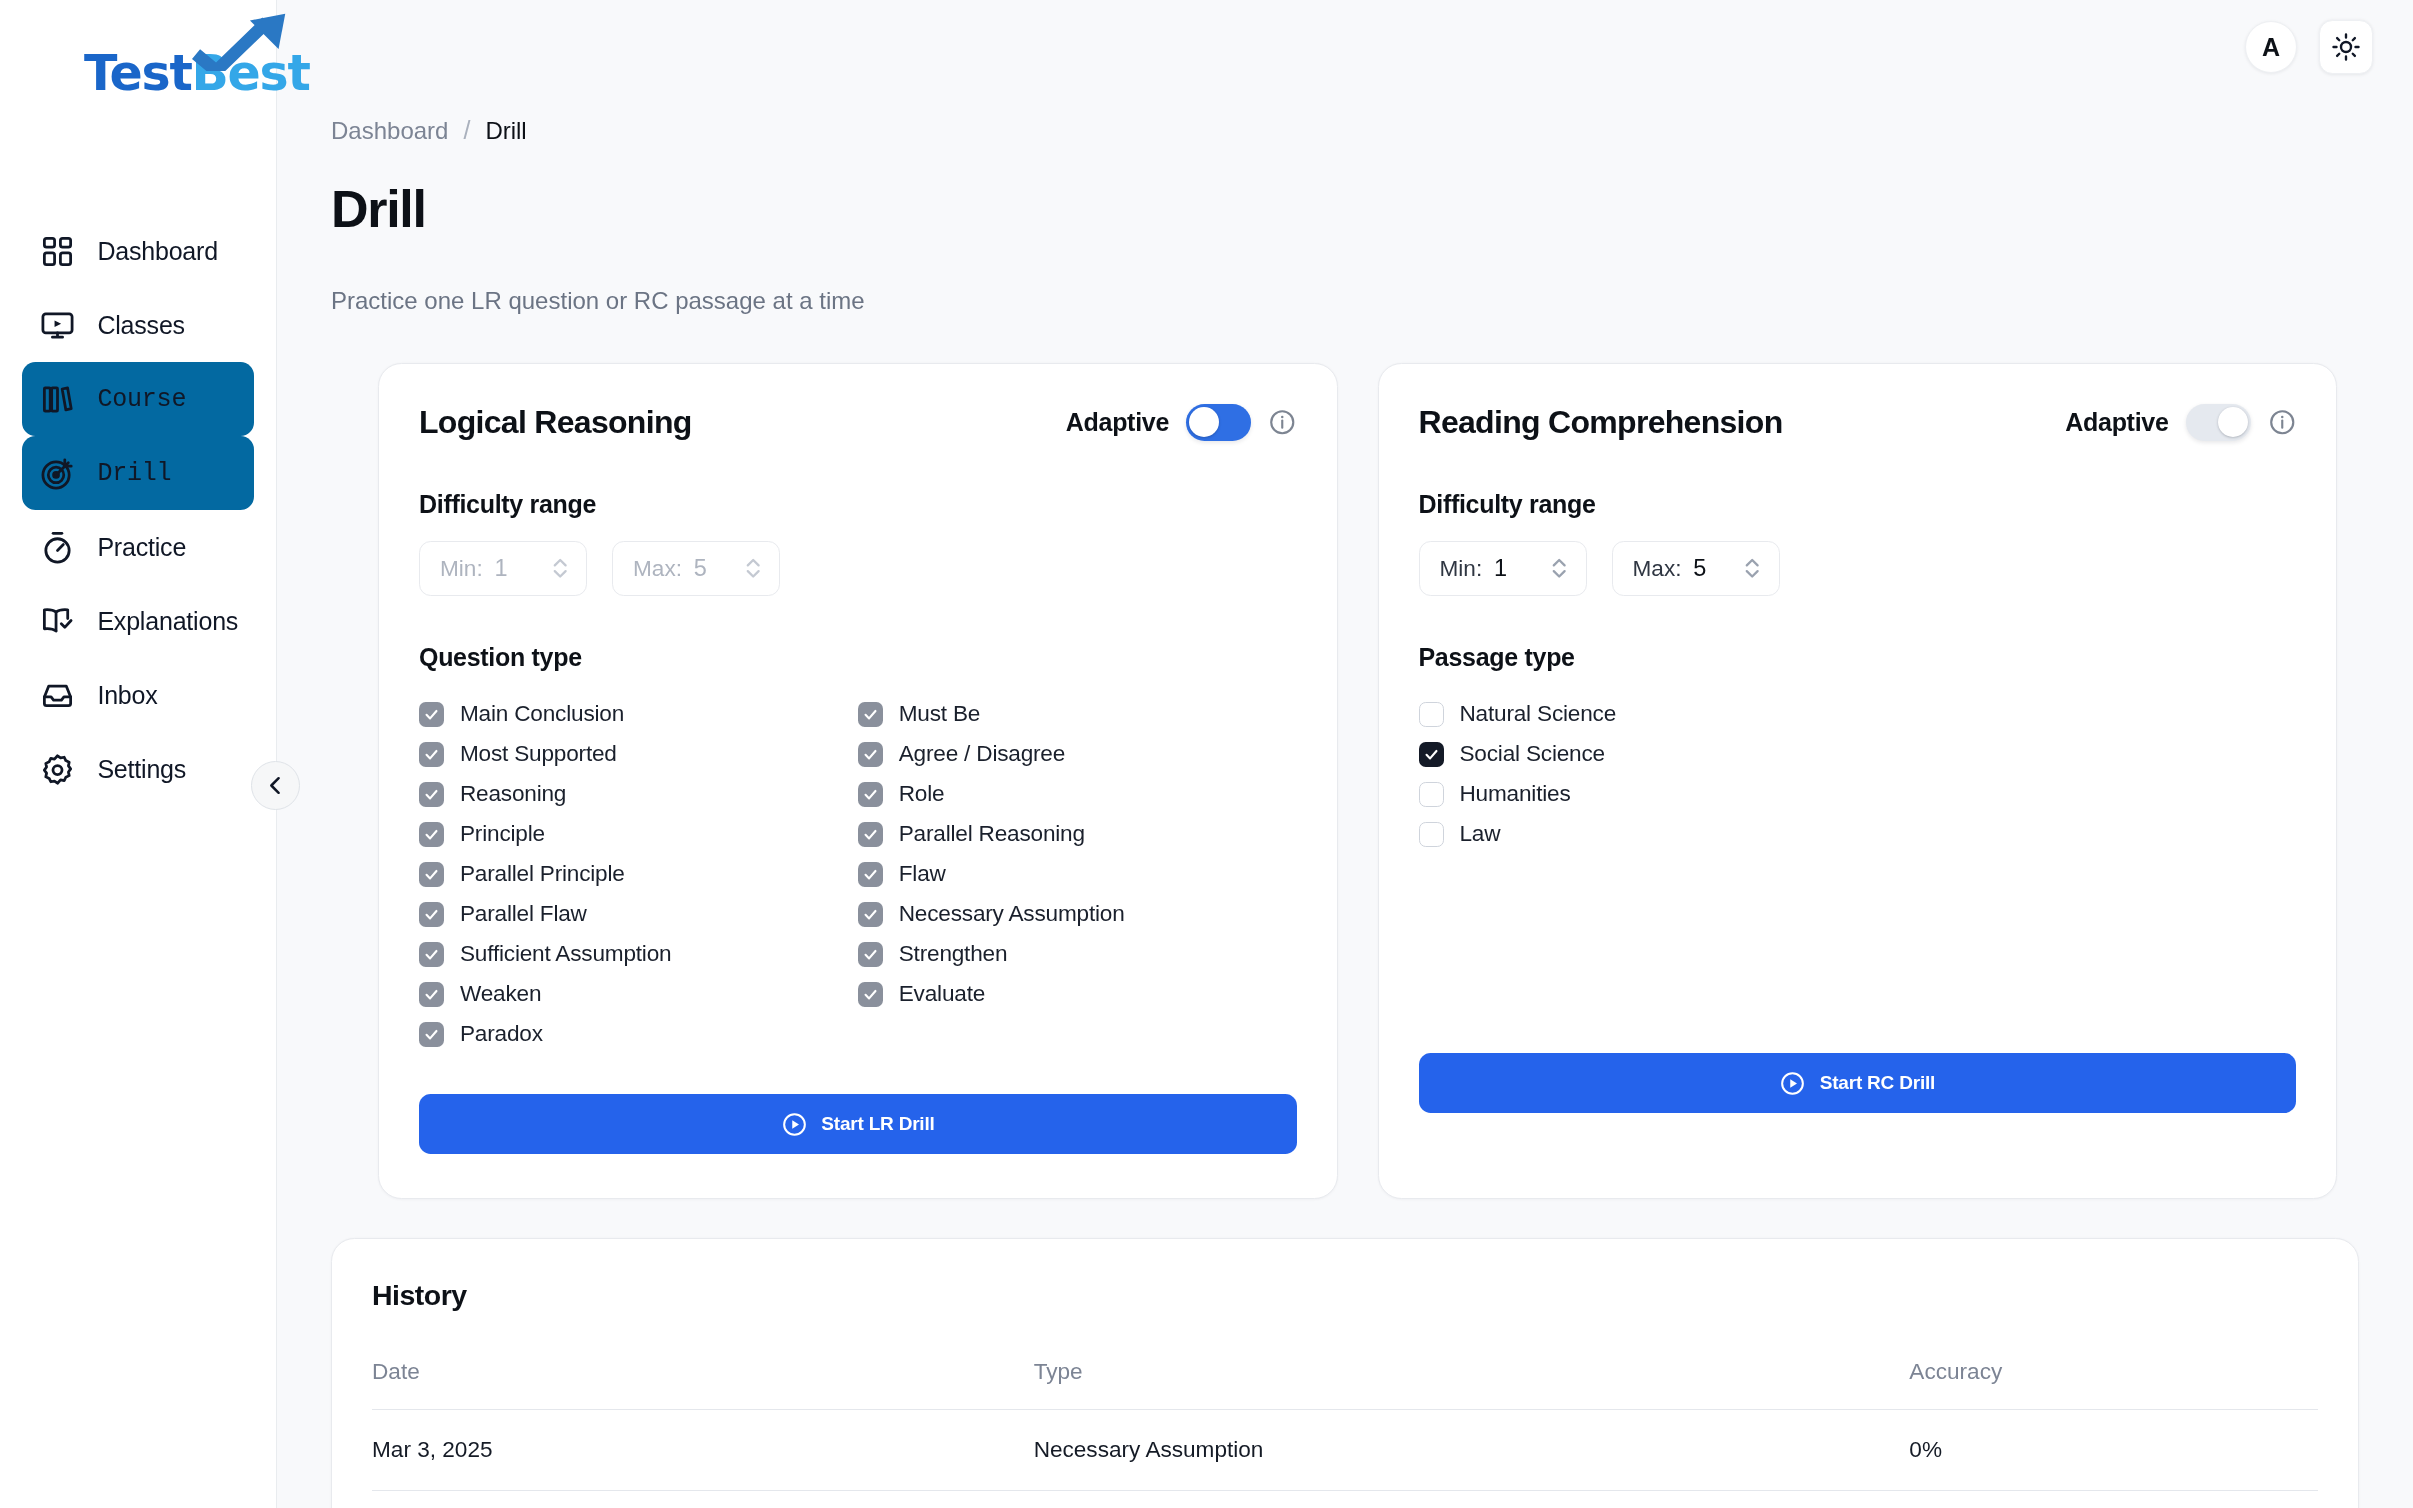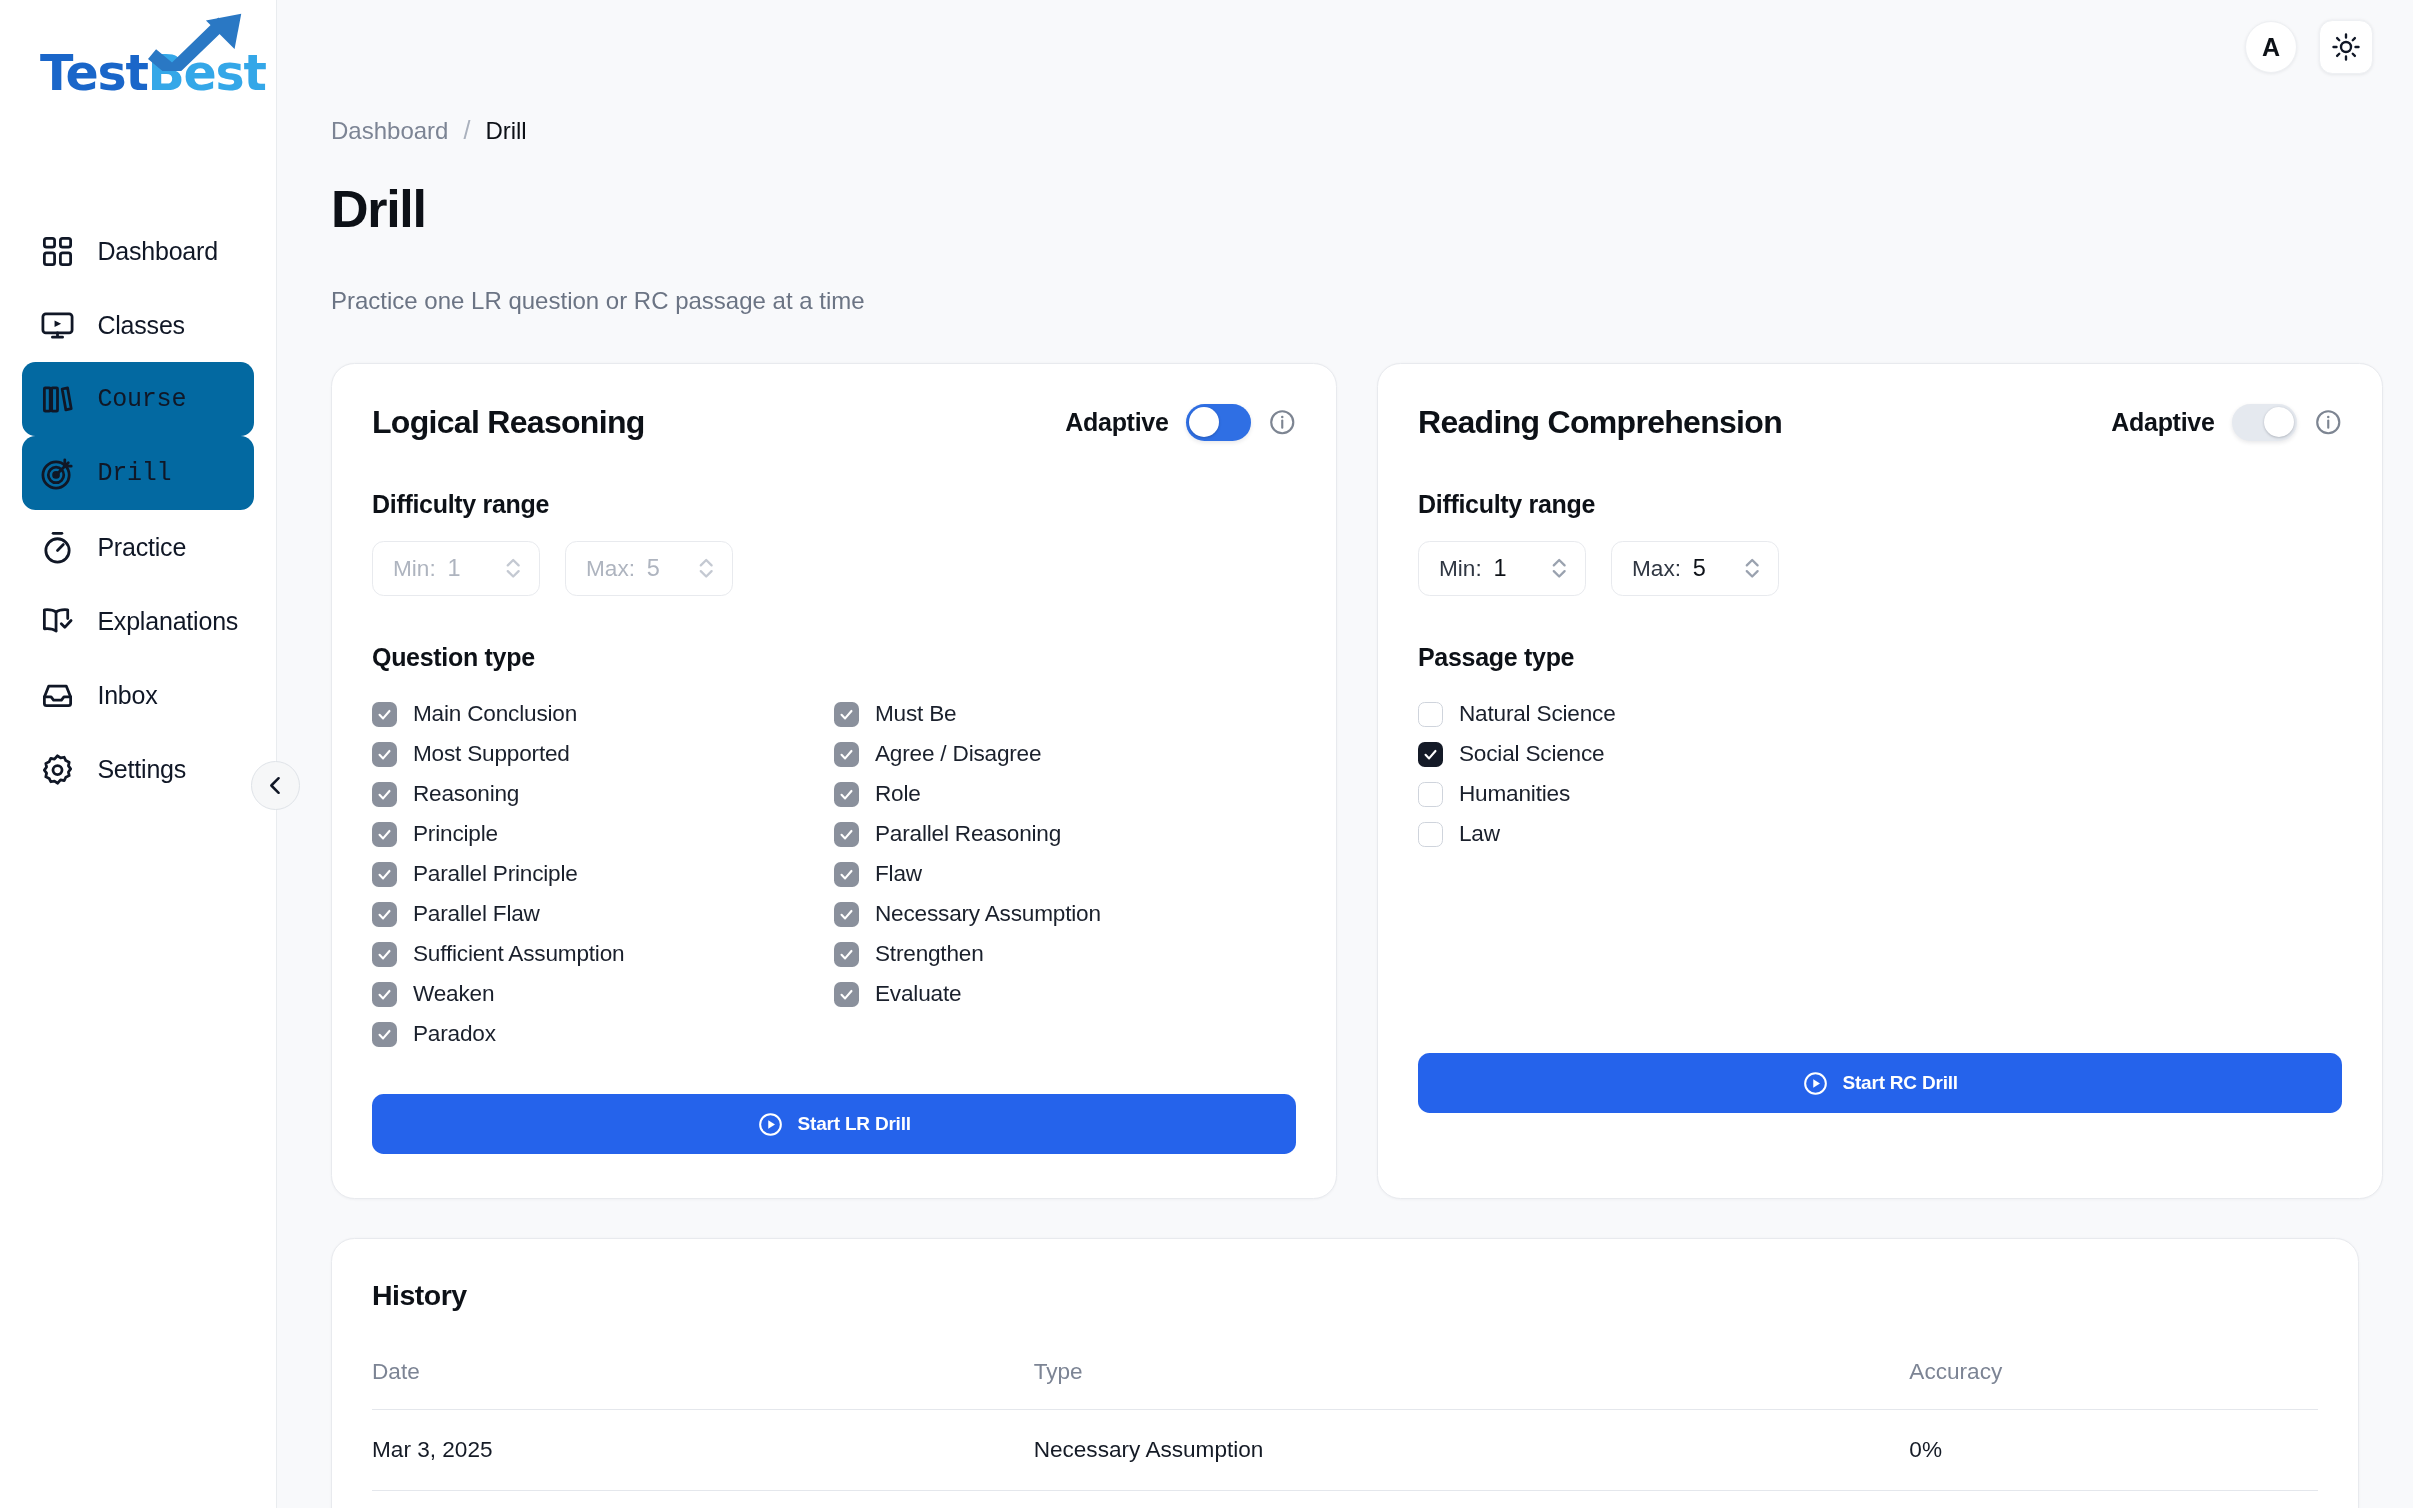"TestBest" .logo-wrap { margin-left: none -> 44px }
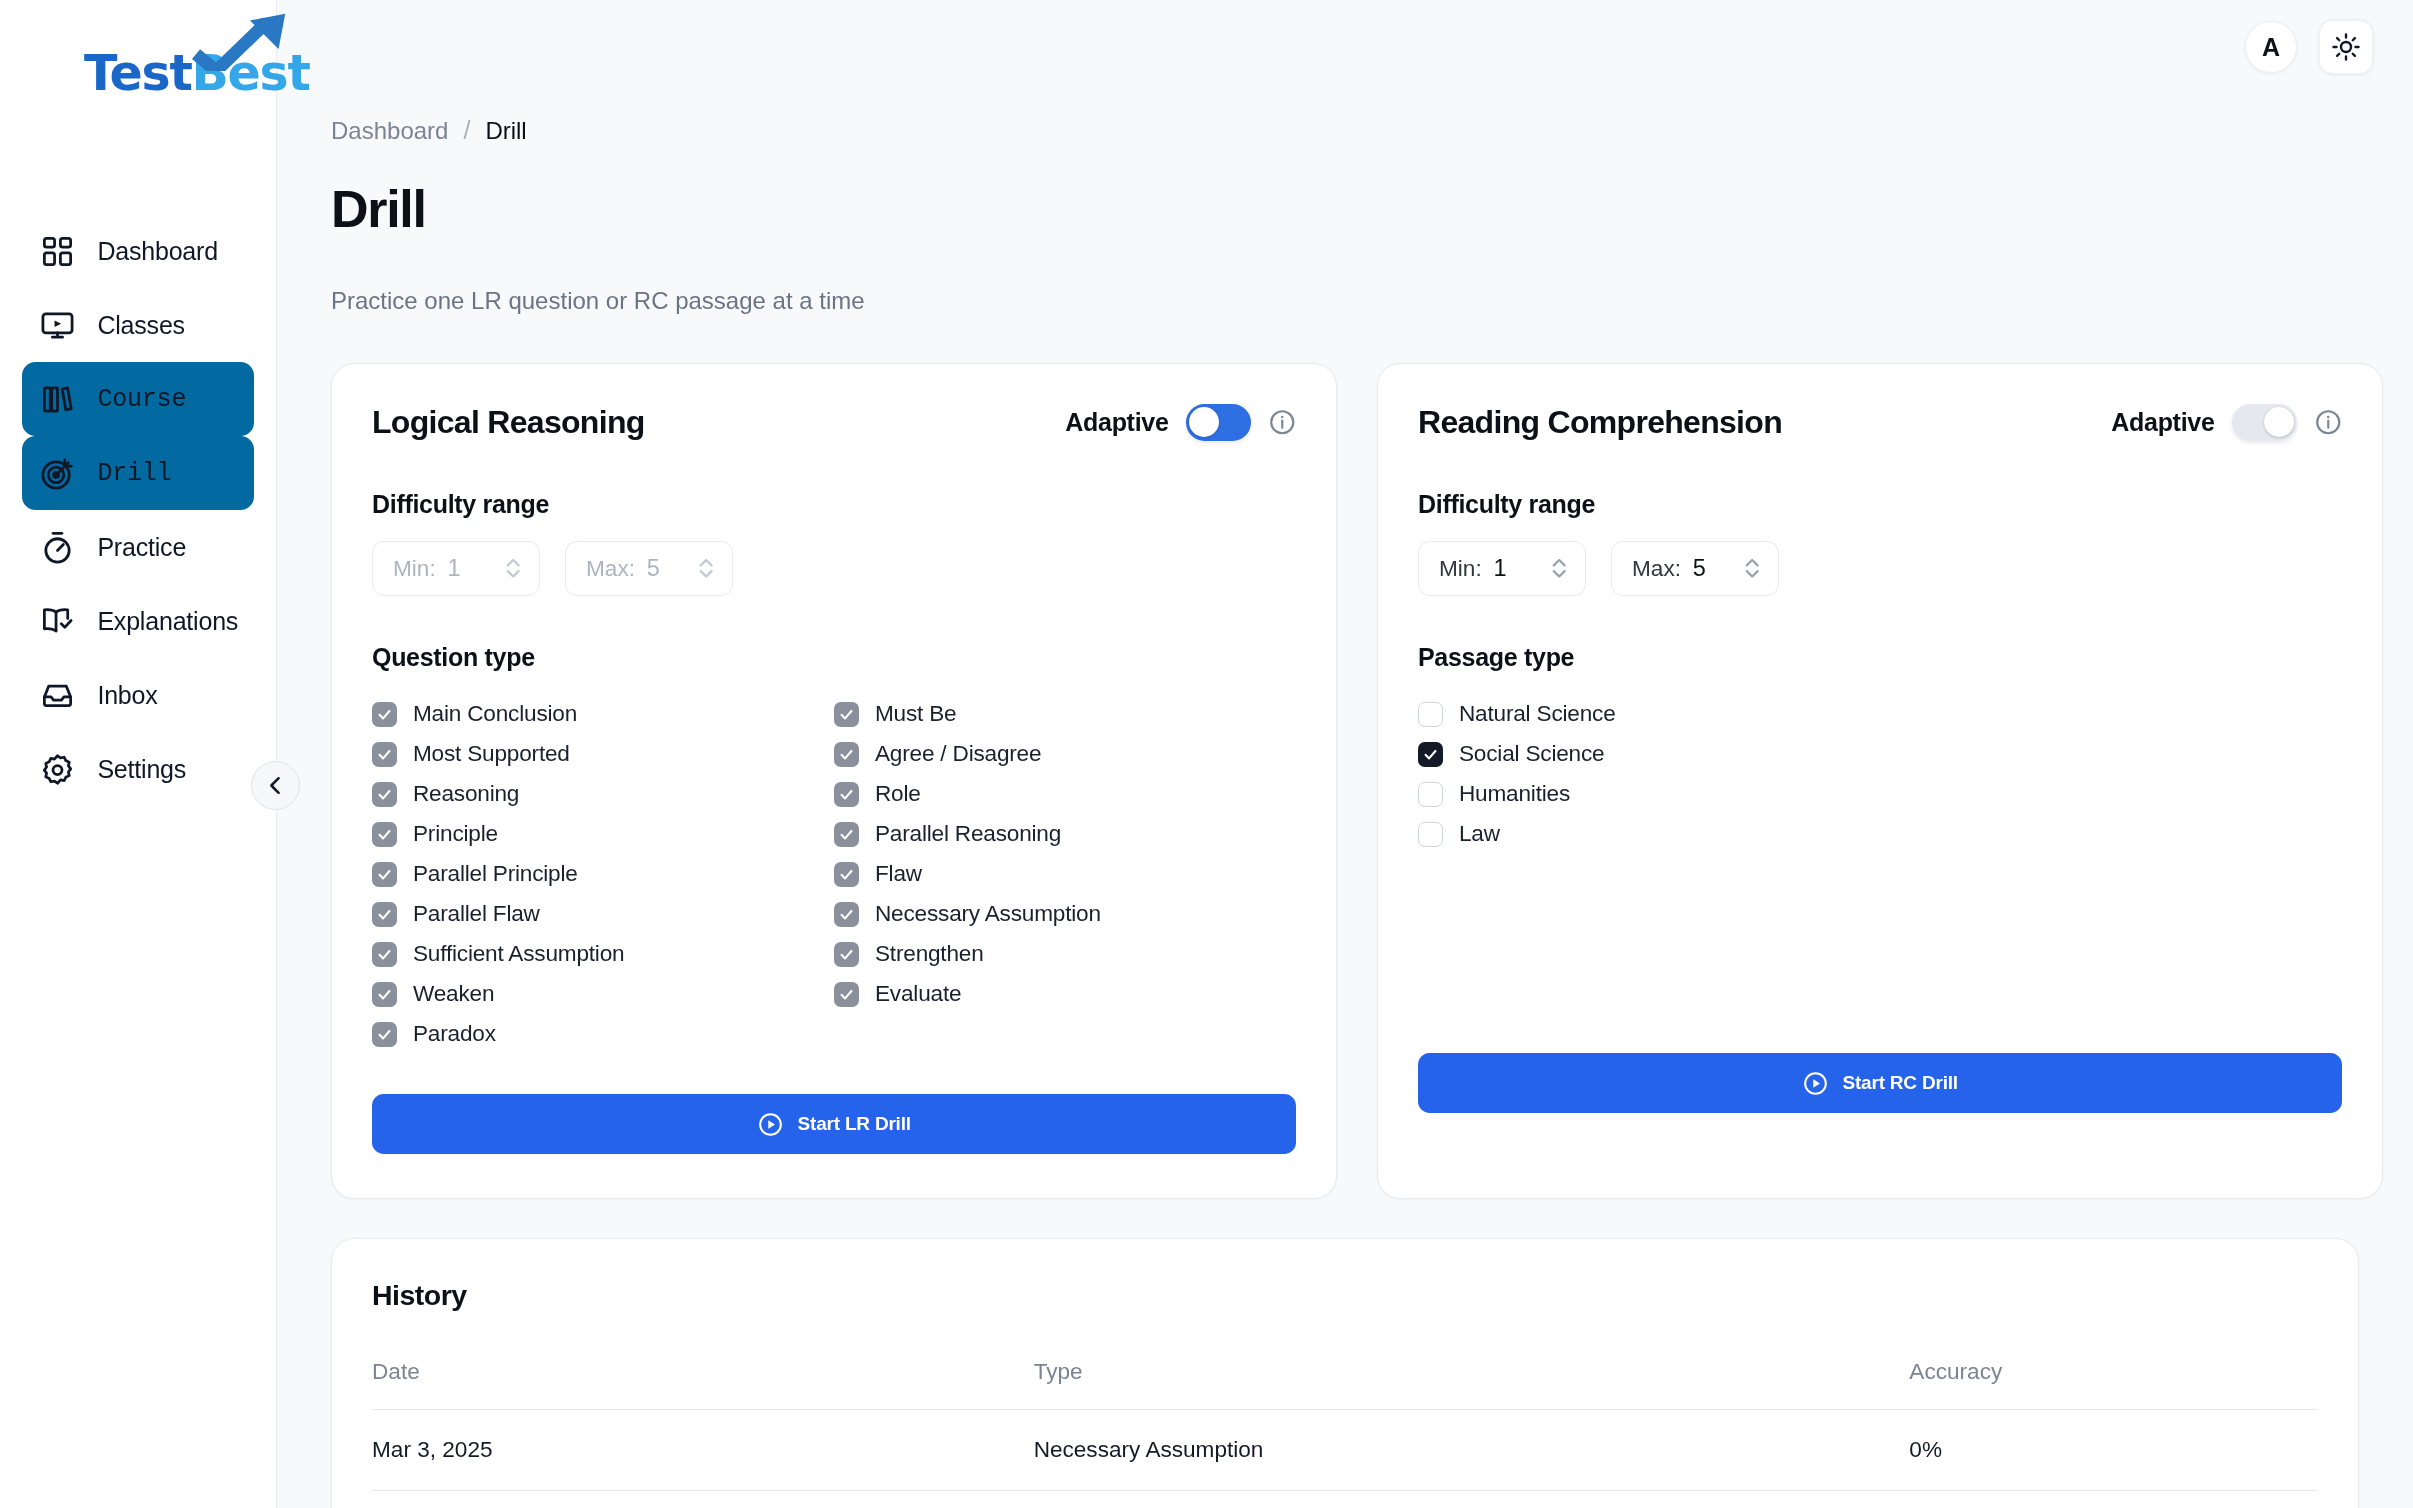"Logical Reasoning" .cards-row { margin-left: none -> 47px; padding-right: 30px -> 76px }
